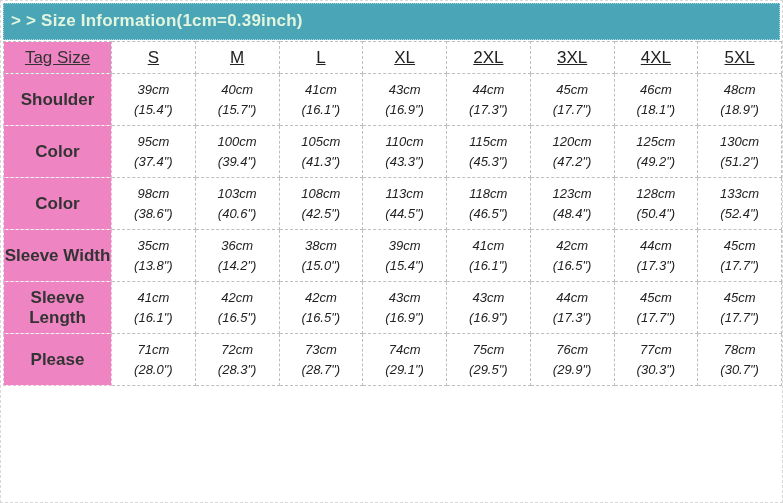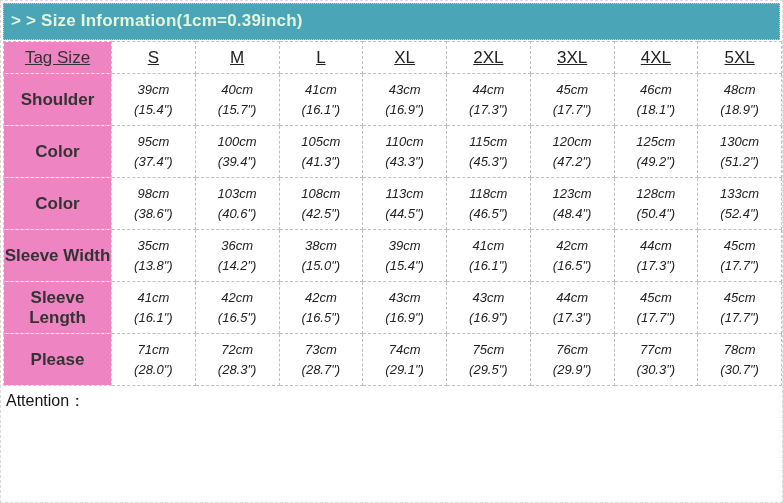"Attention：" p { html: <p>Attention：</p> -> none }
